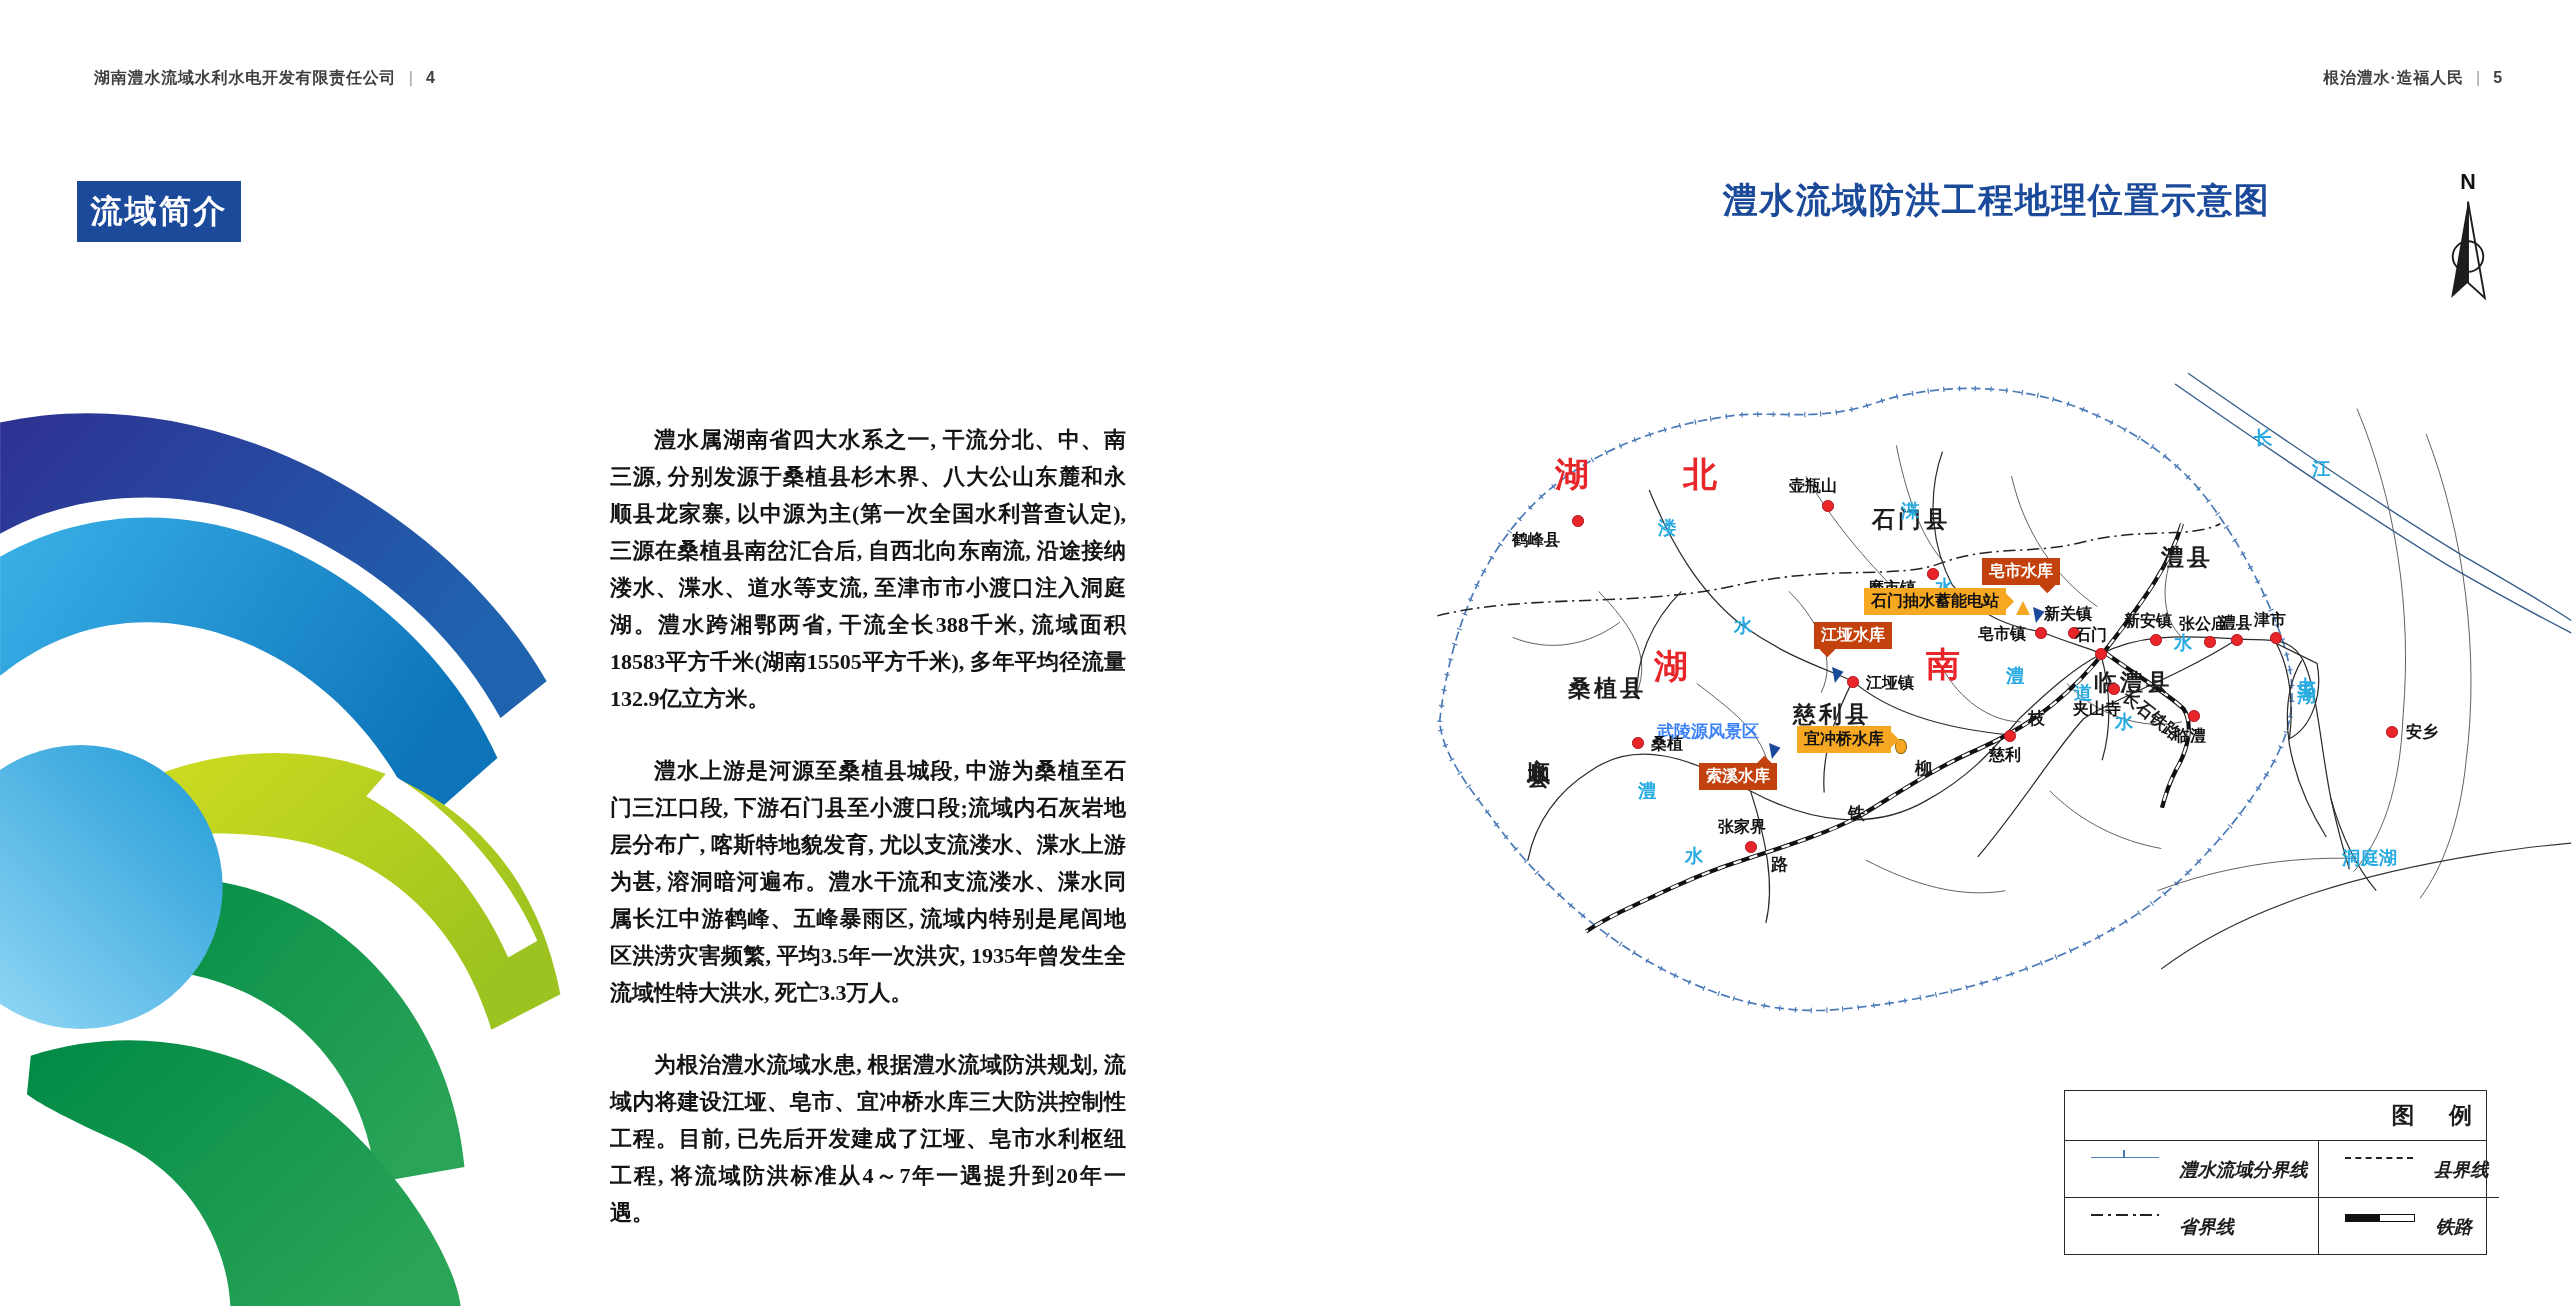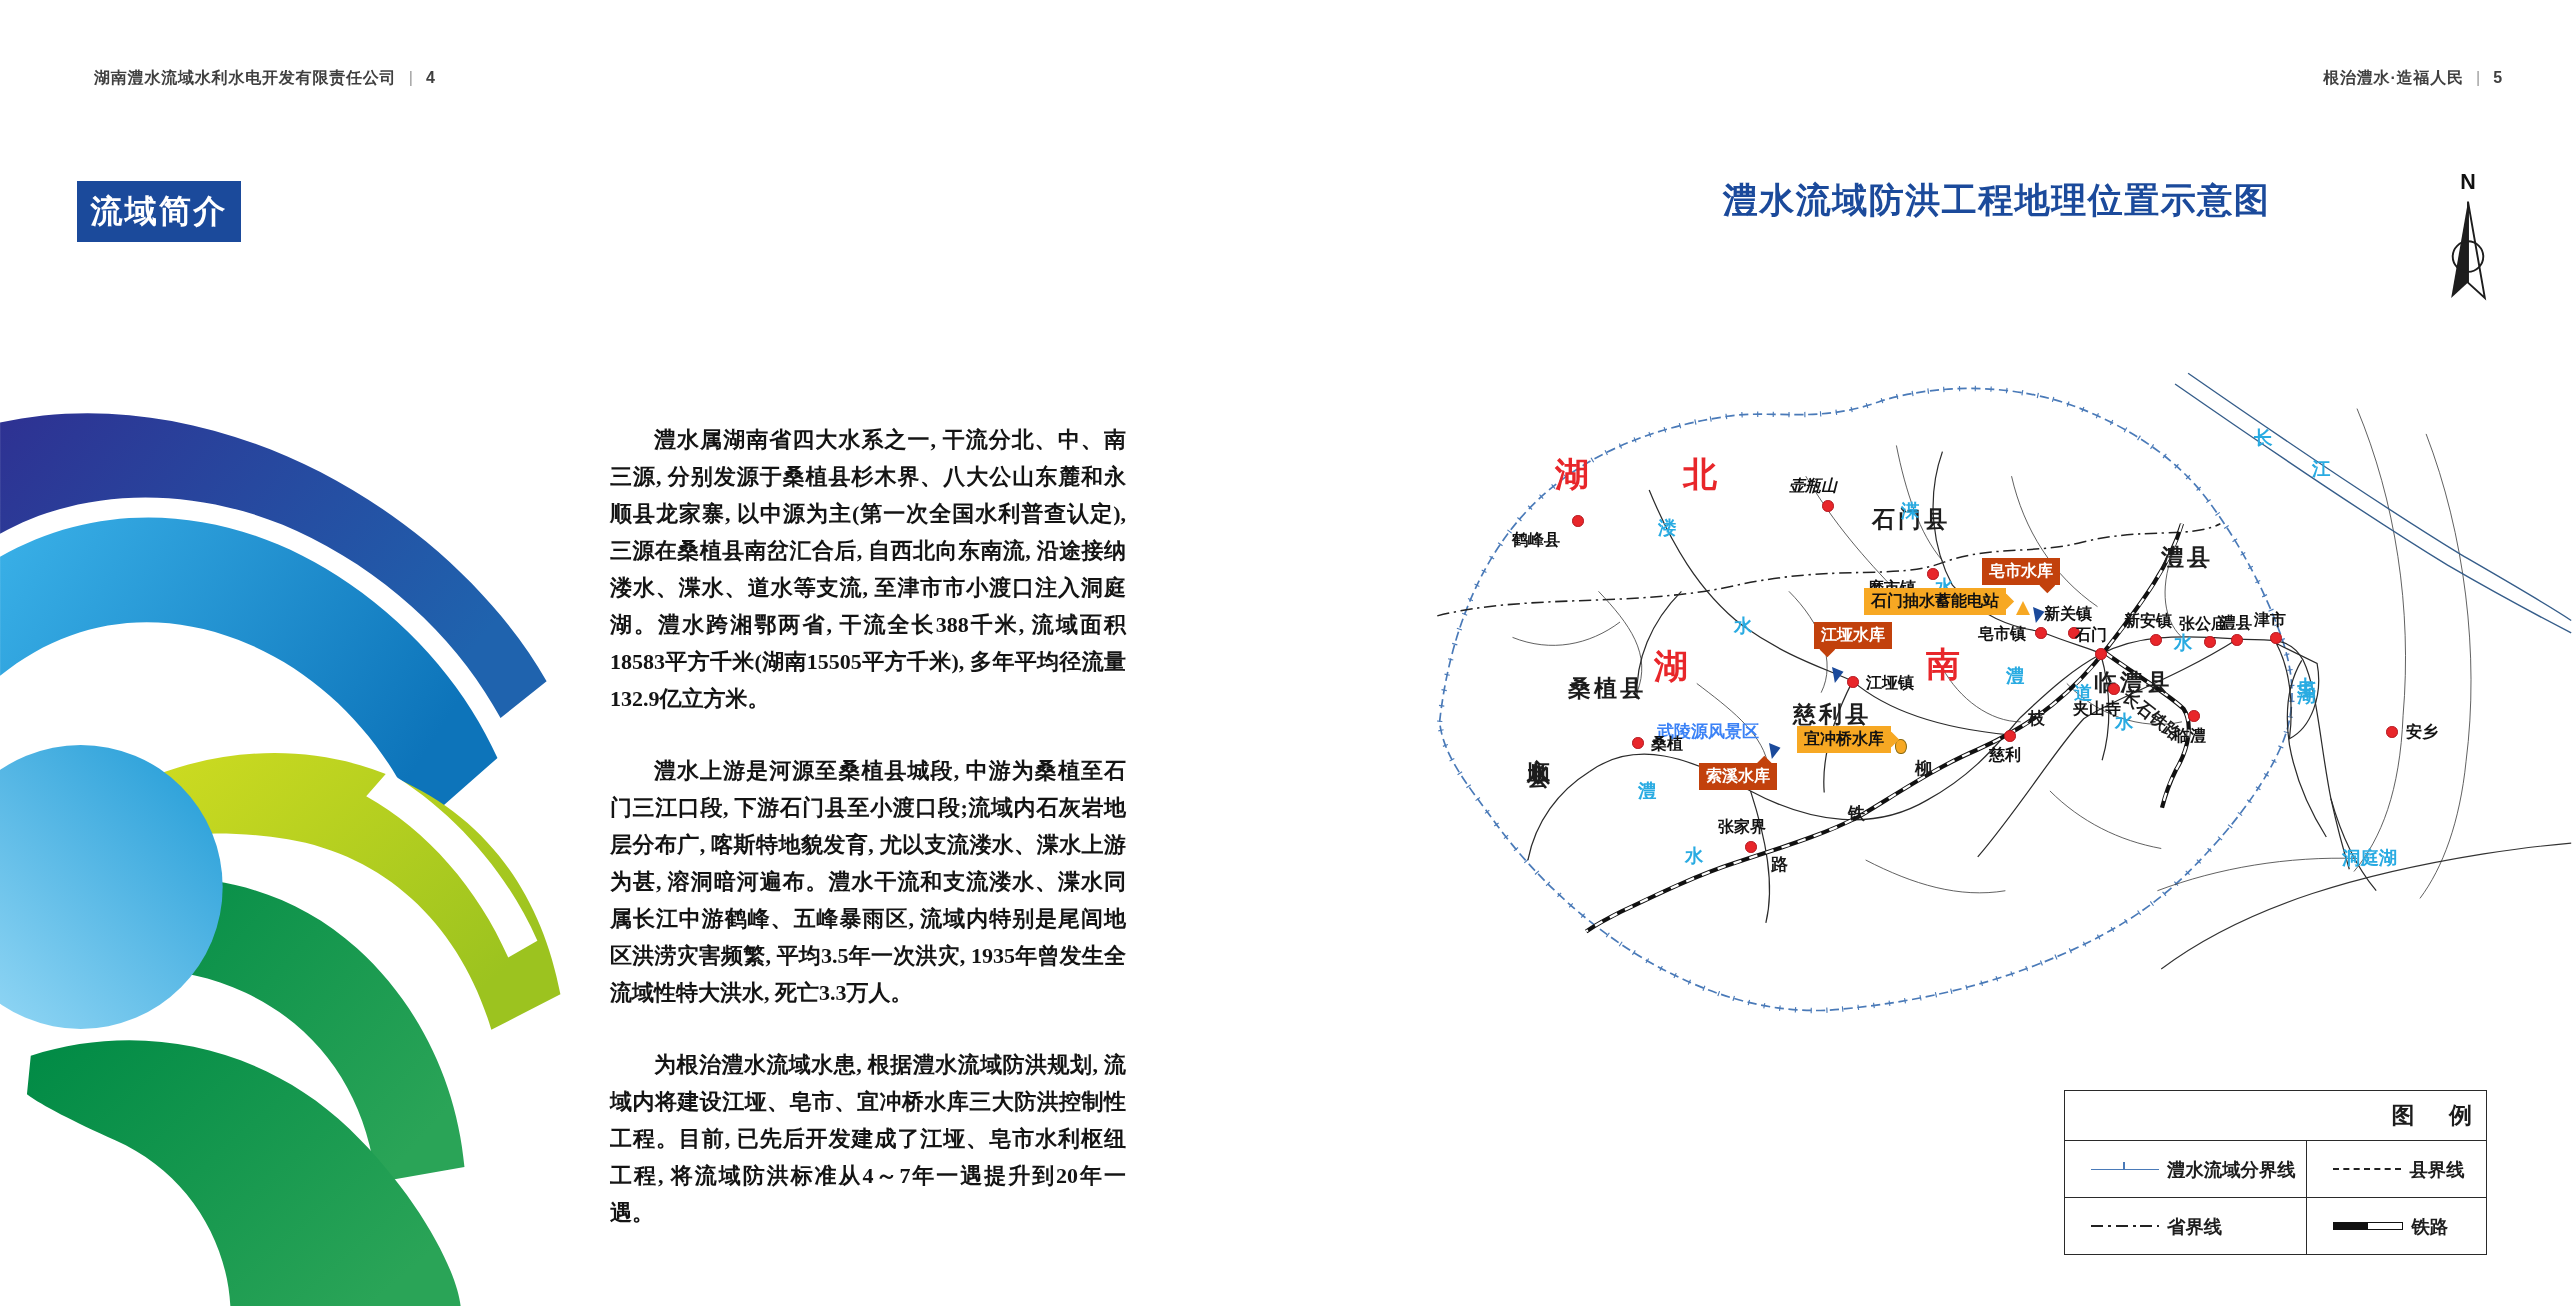"壶瓶山" div.tlabel { font-style: italic -> none }
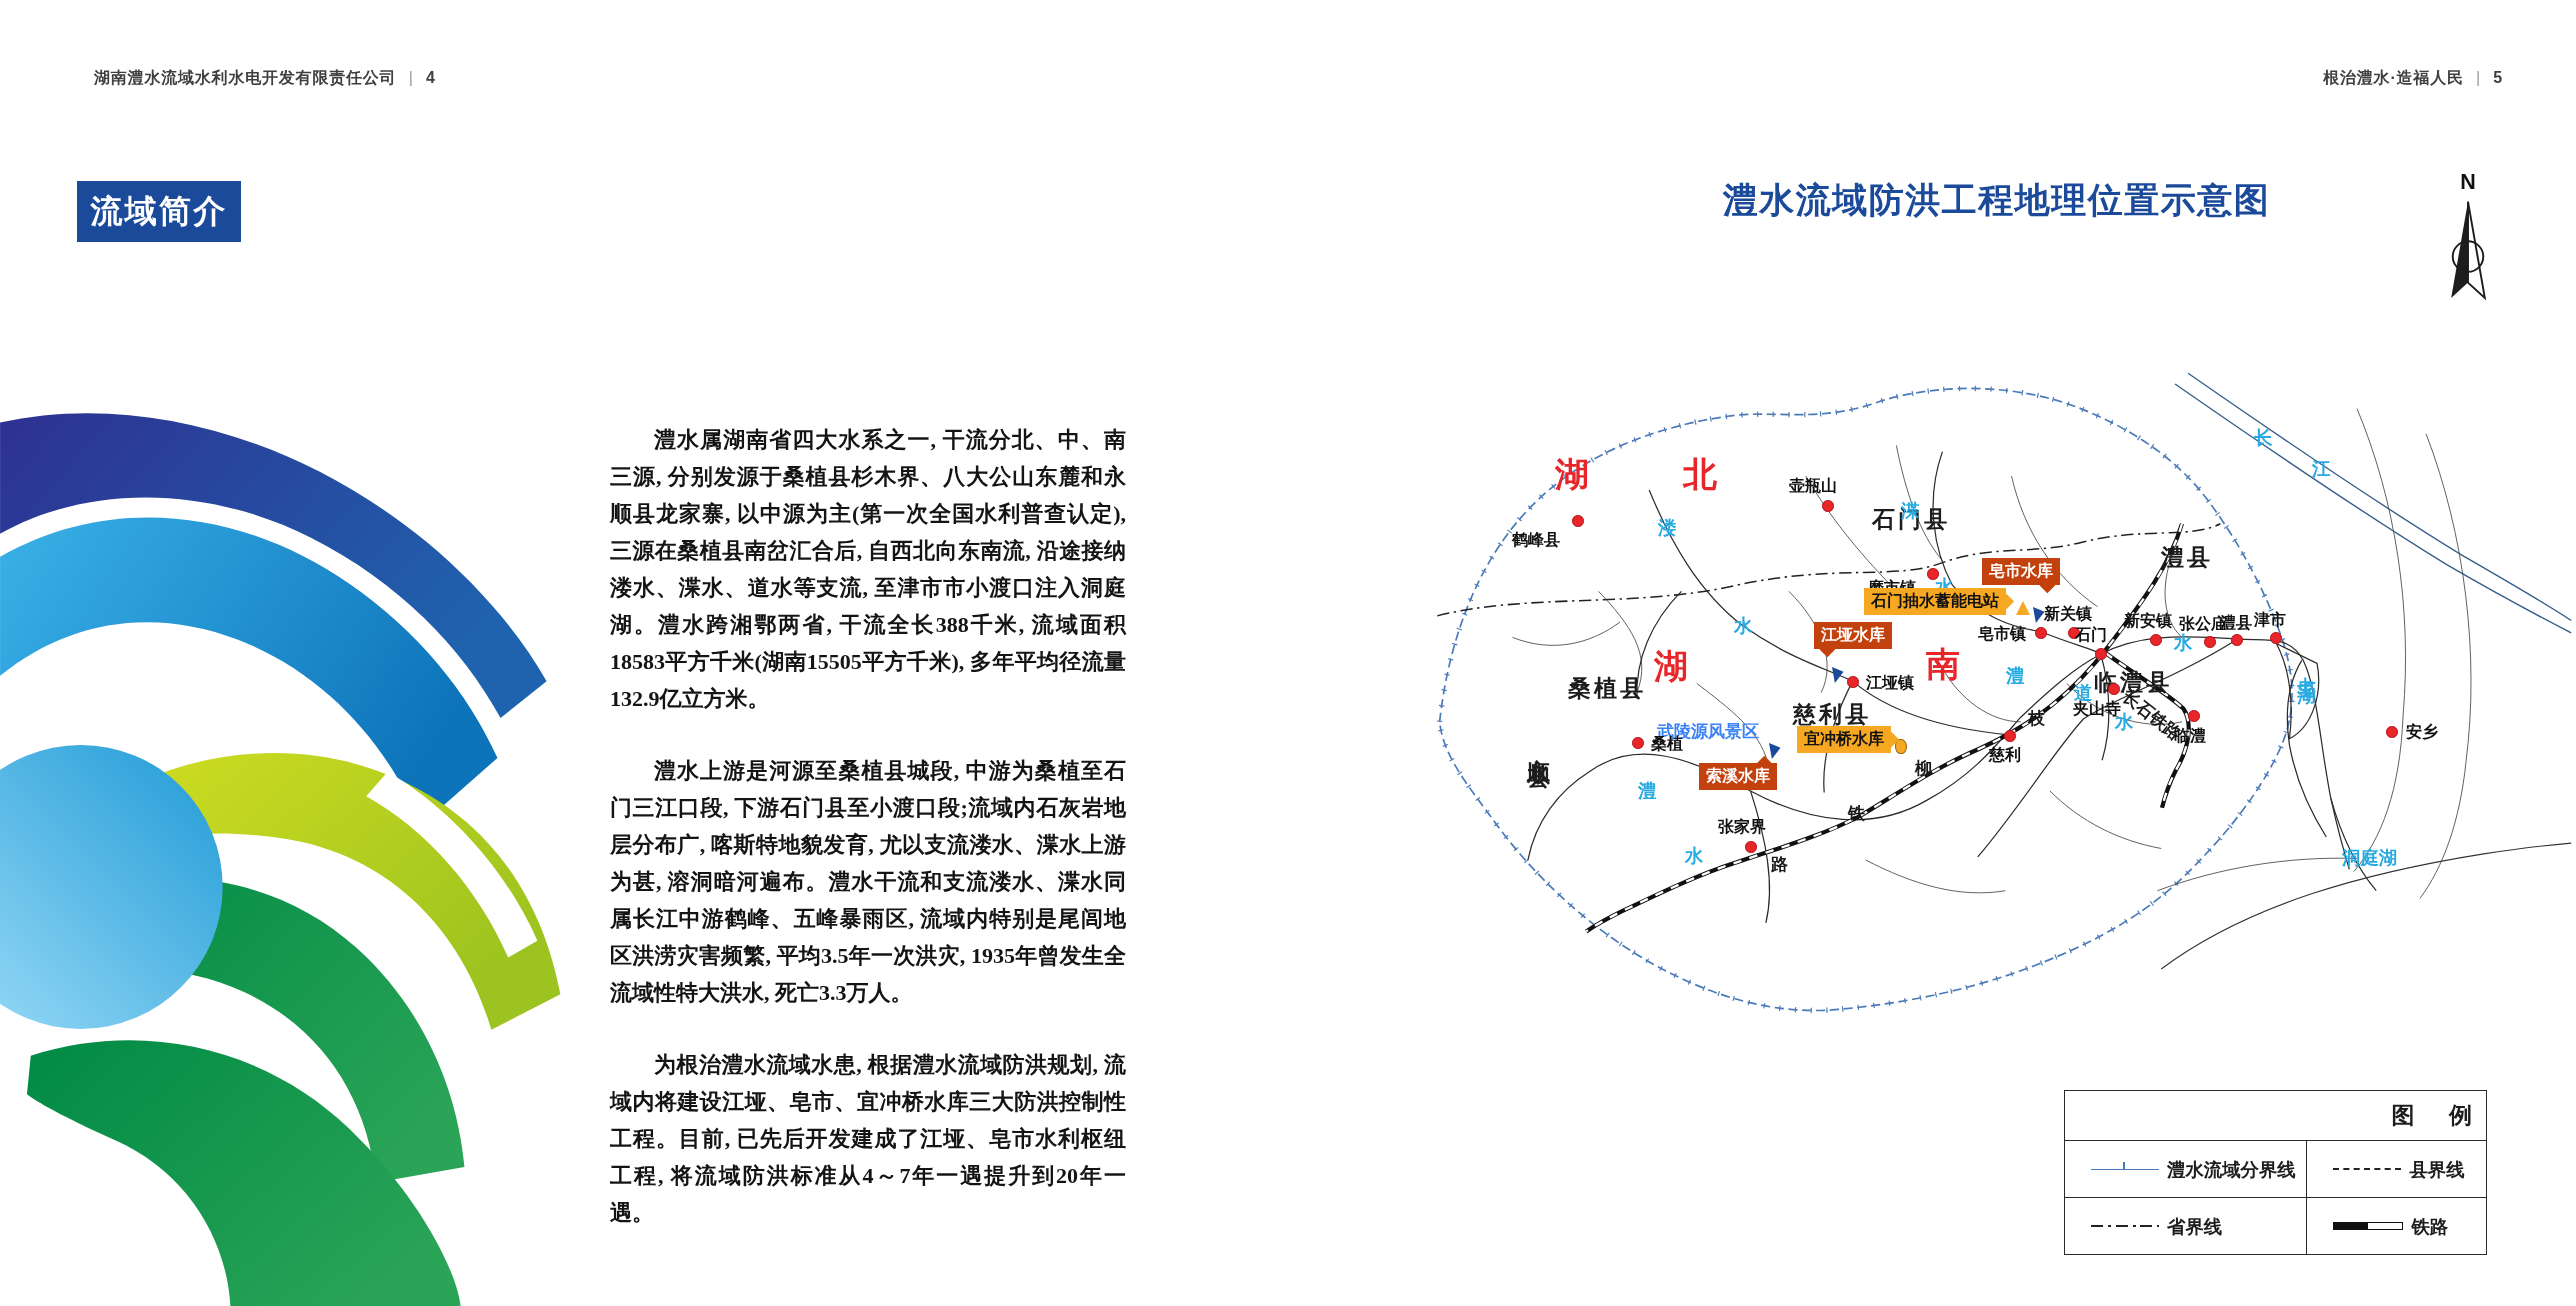"澧水流域分界线" .legend .lg-cell { align-items: center -> flex-start; font-style: none -> italic; gap: 8px -> 20px }
